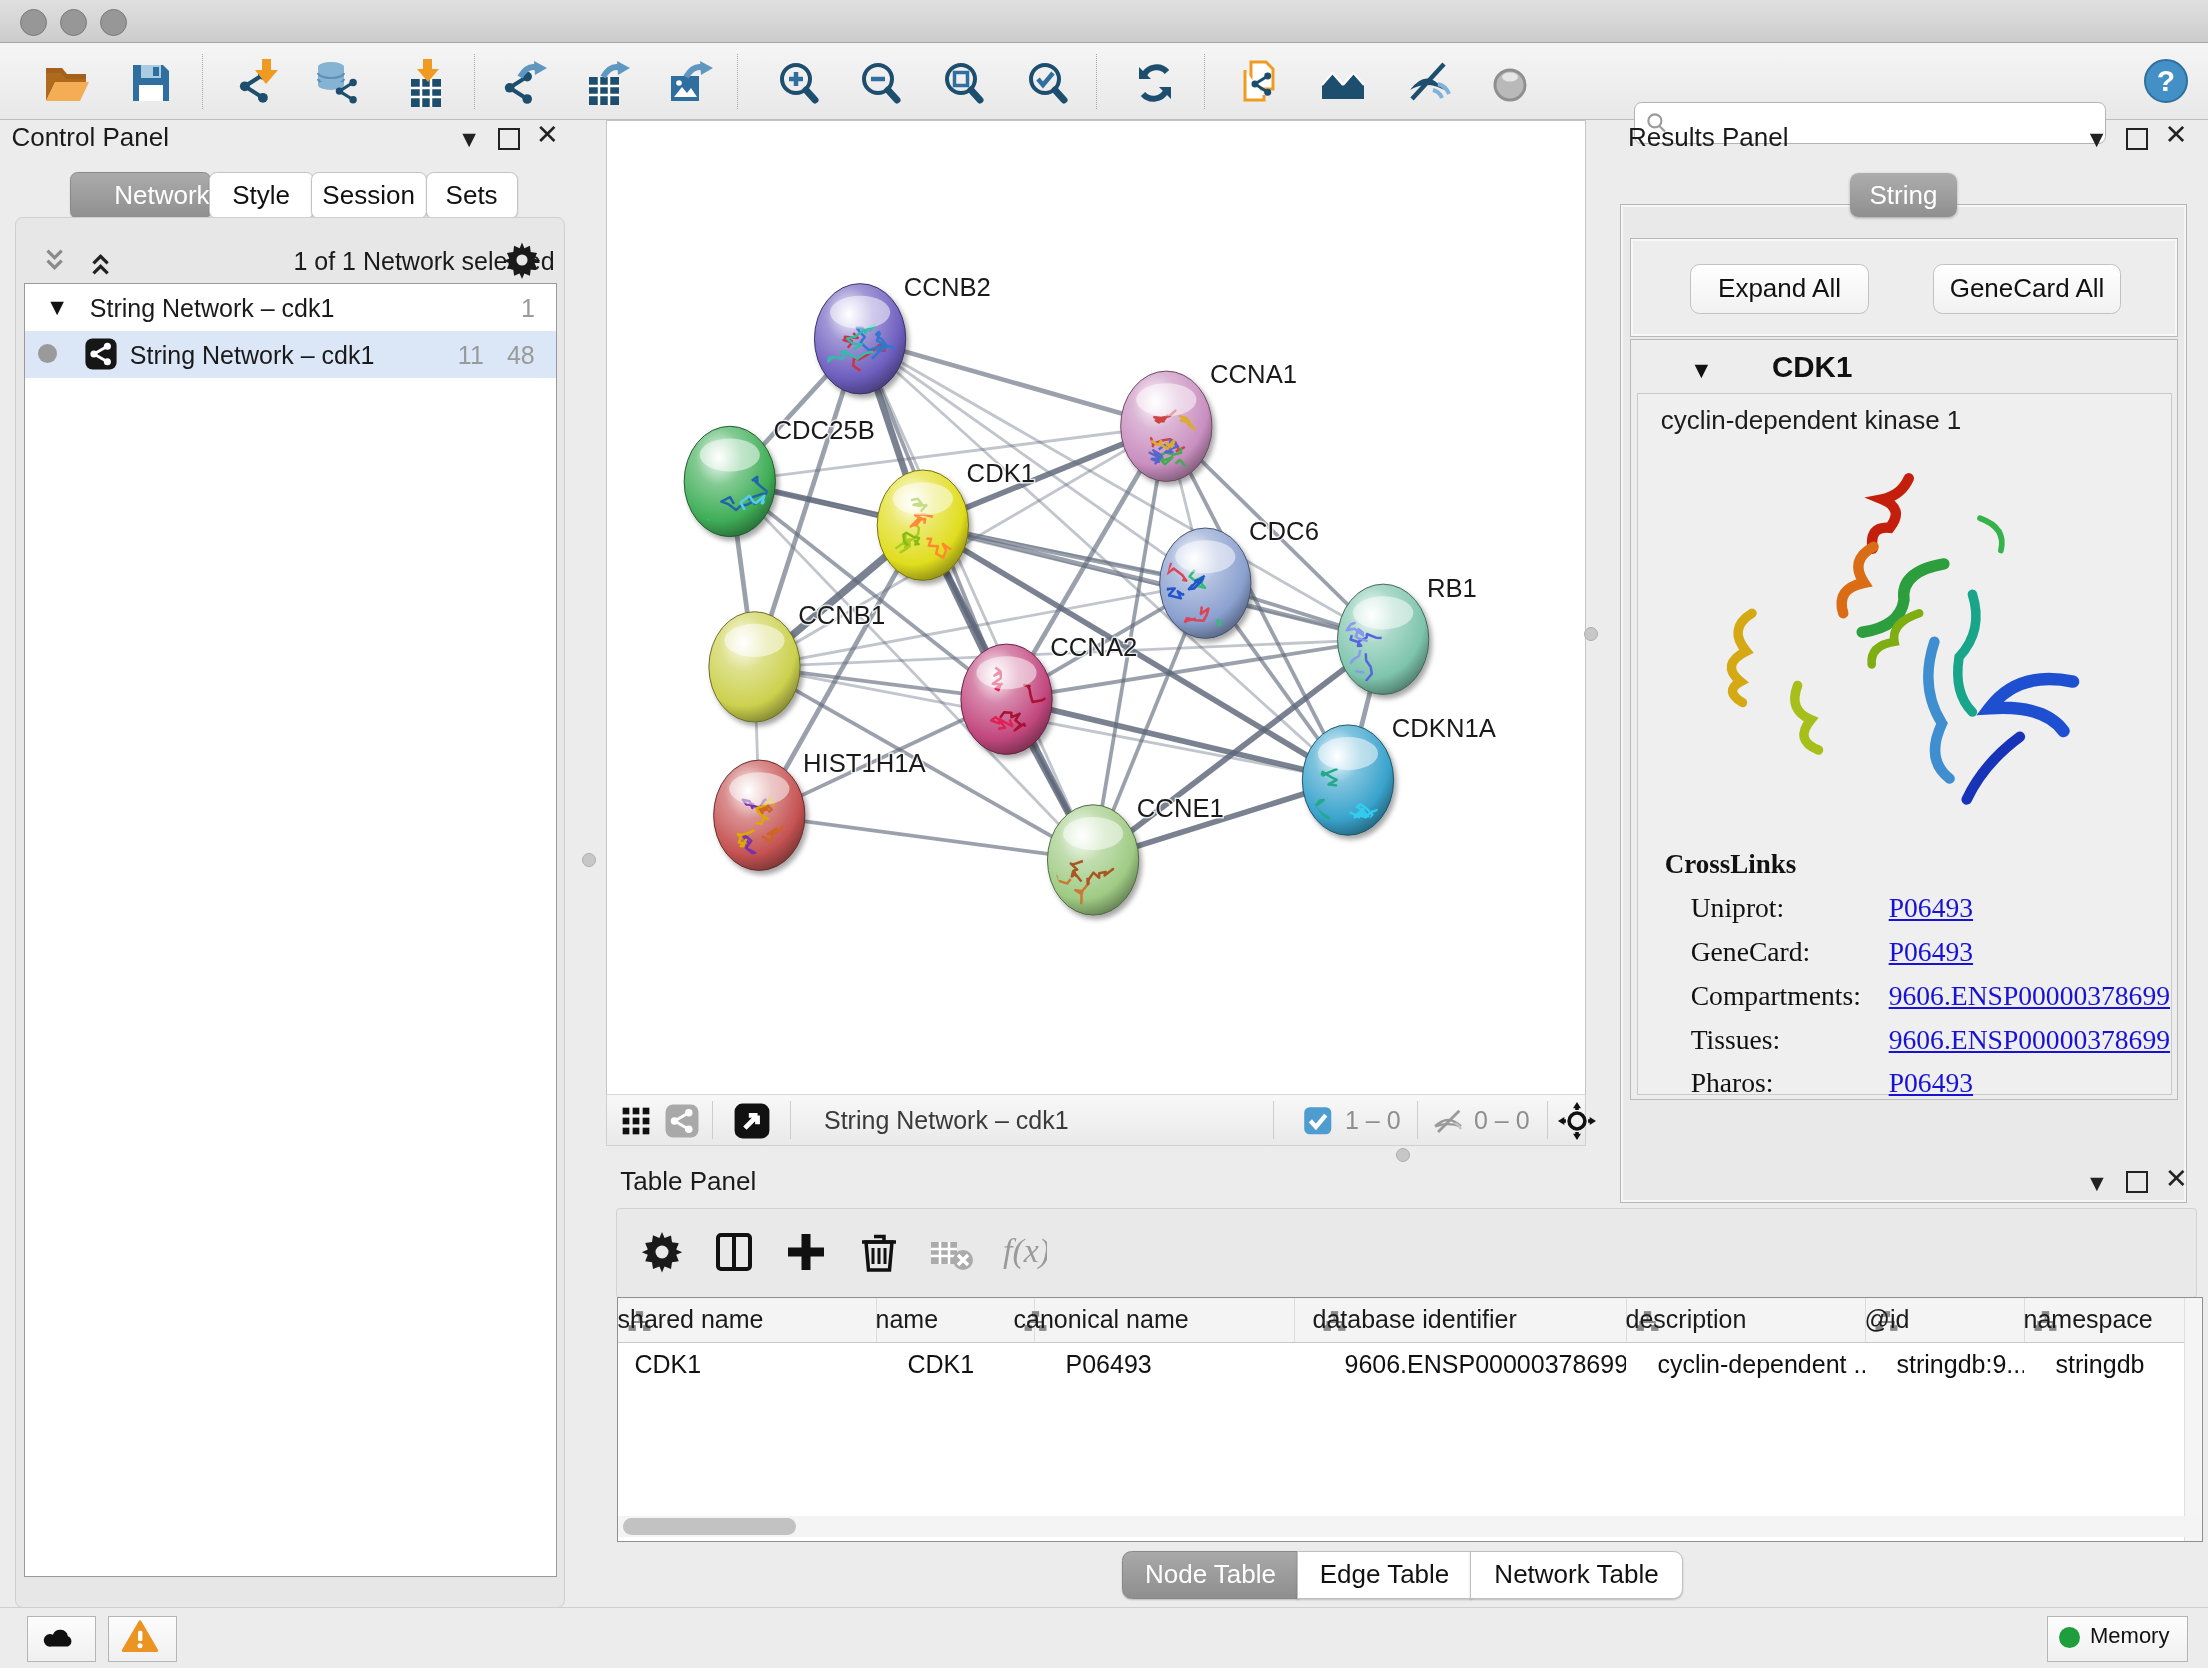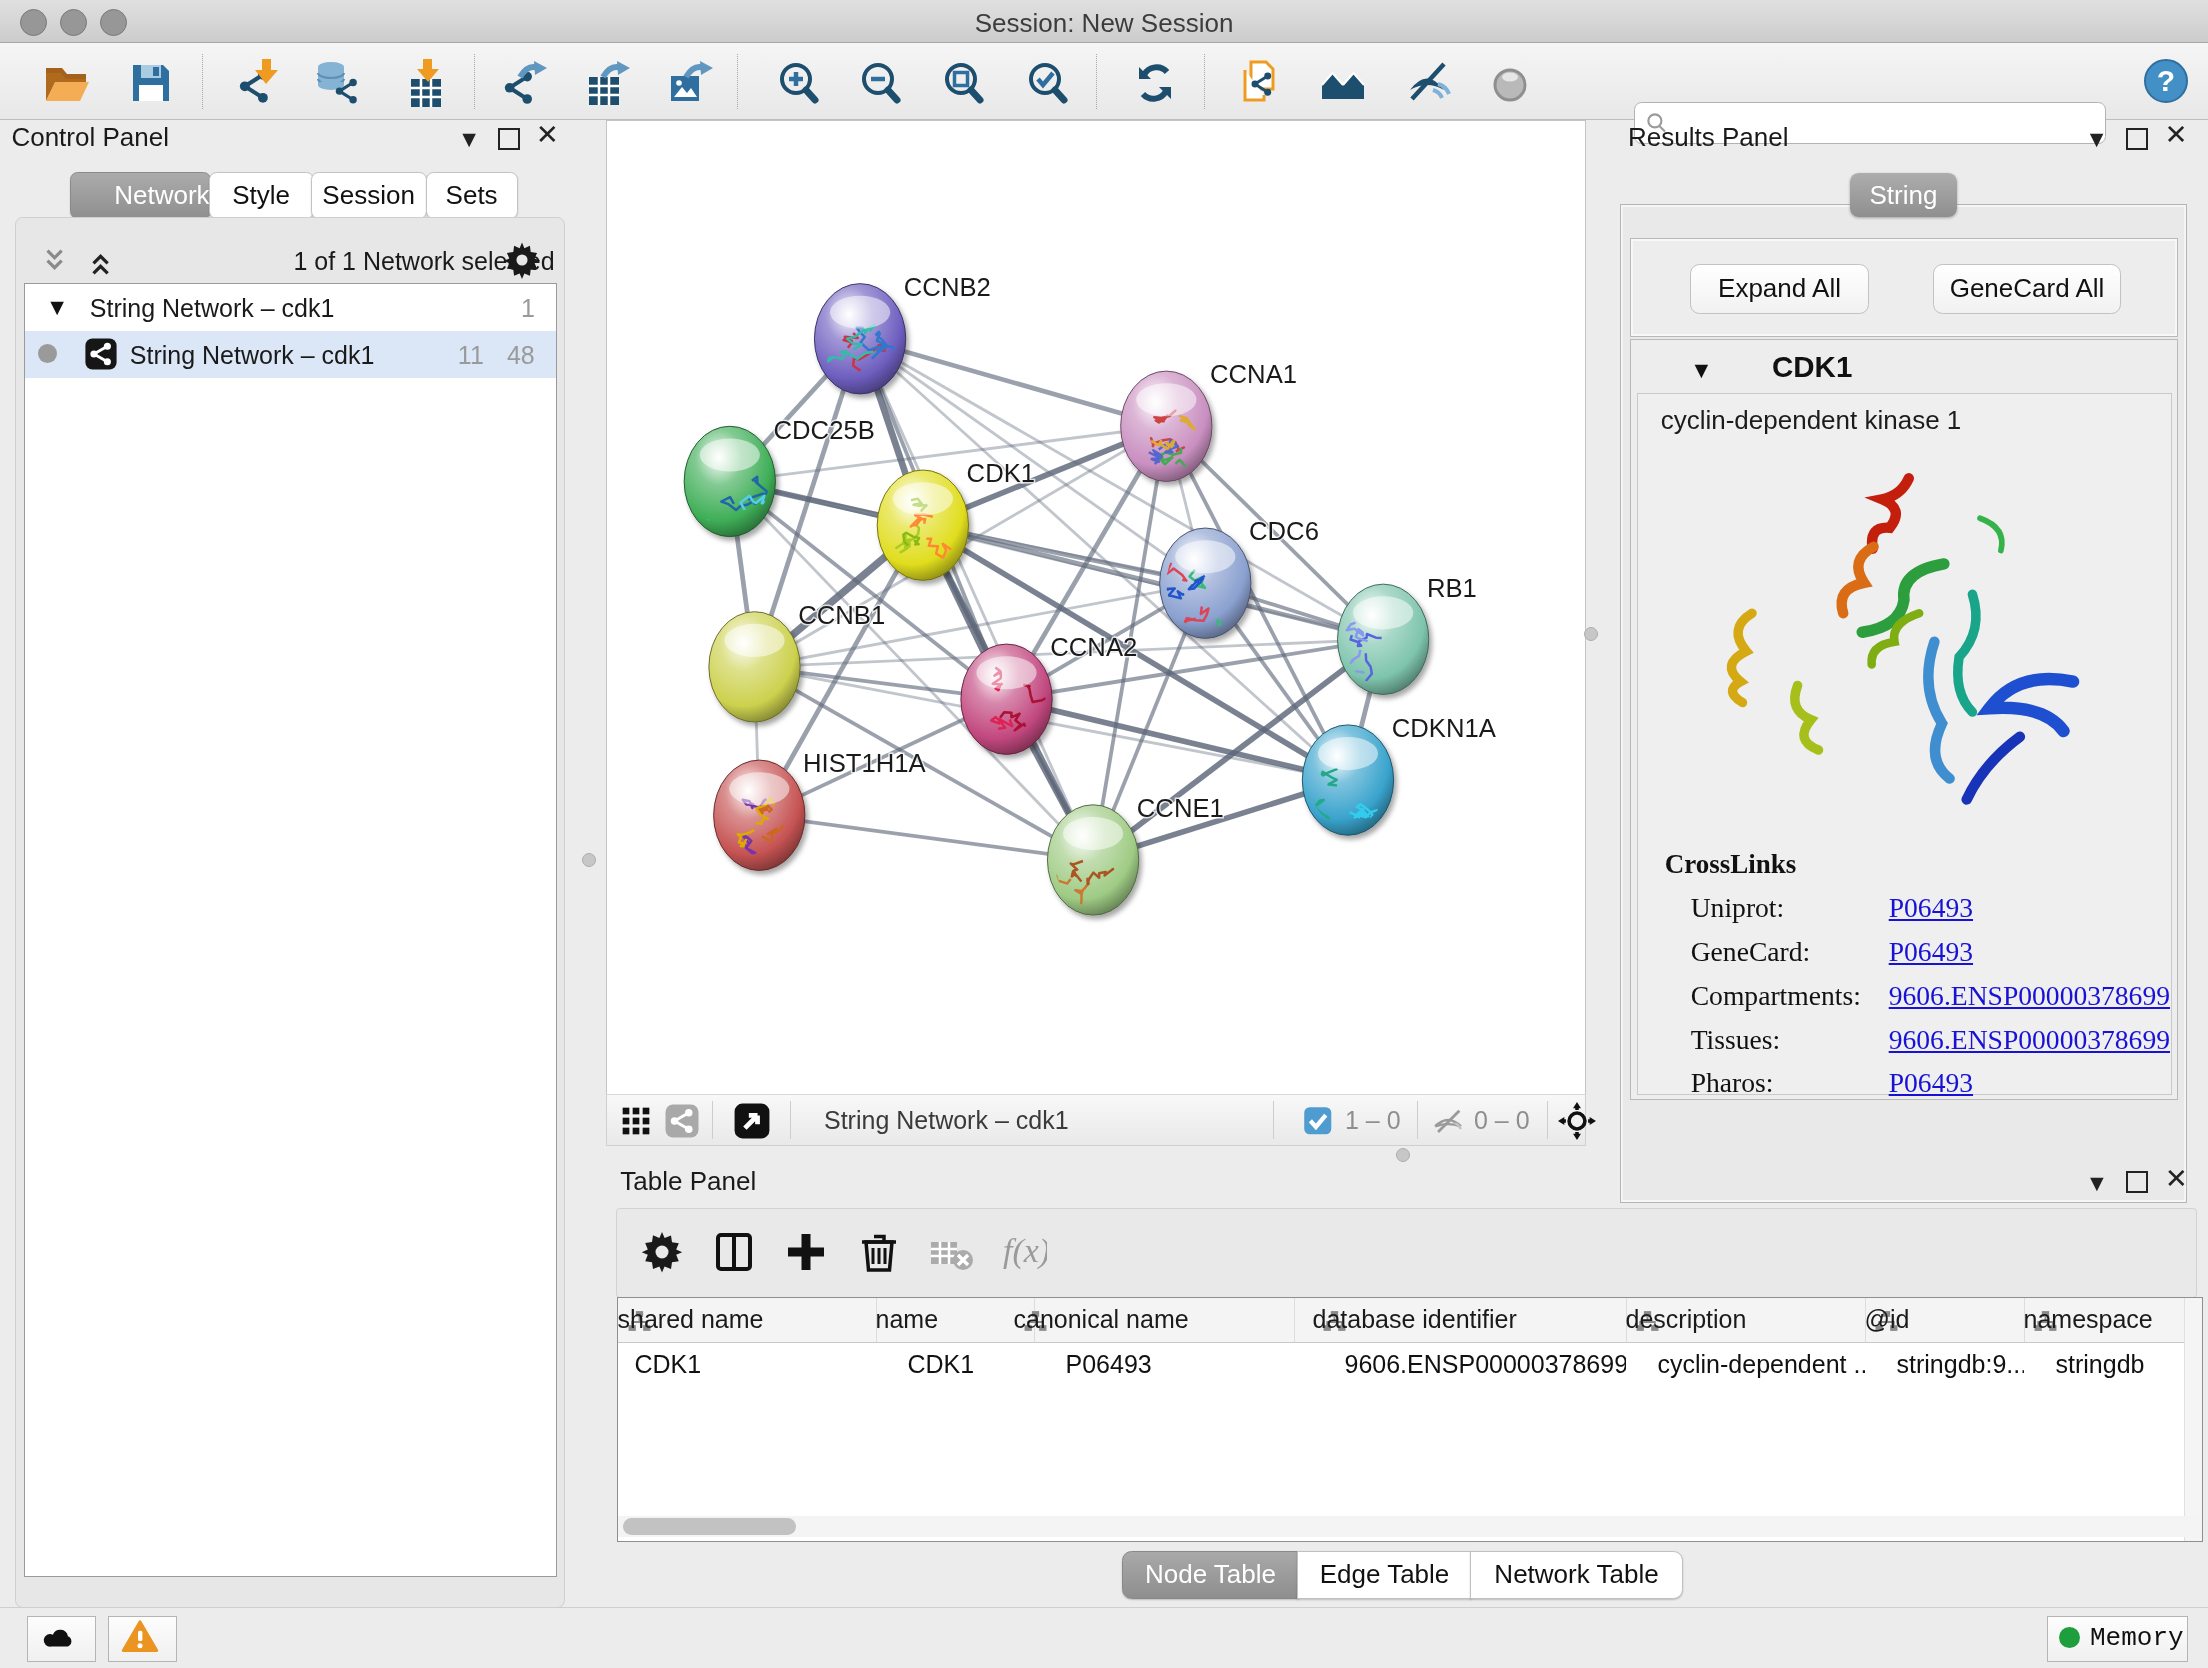"Session: New Session" div { html: <div>Session: New Session</div> -> none }
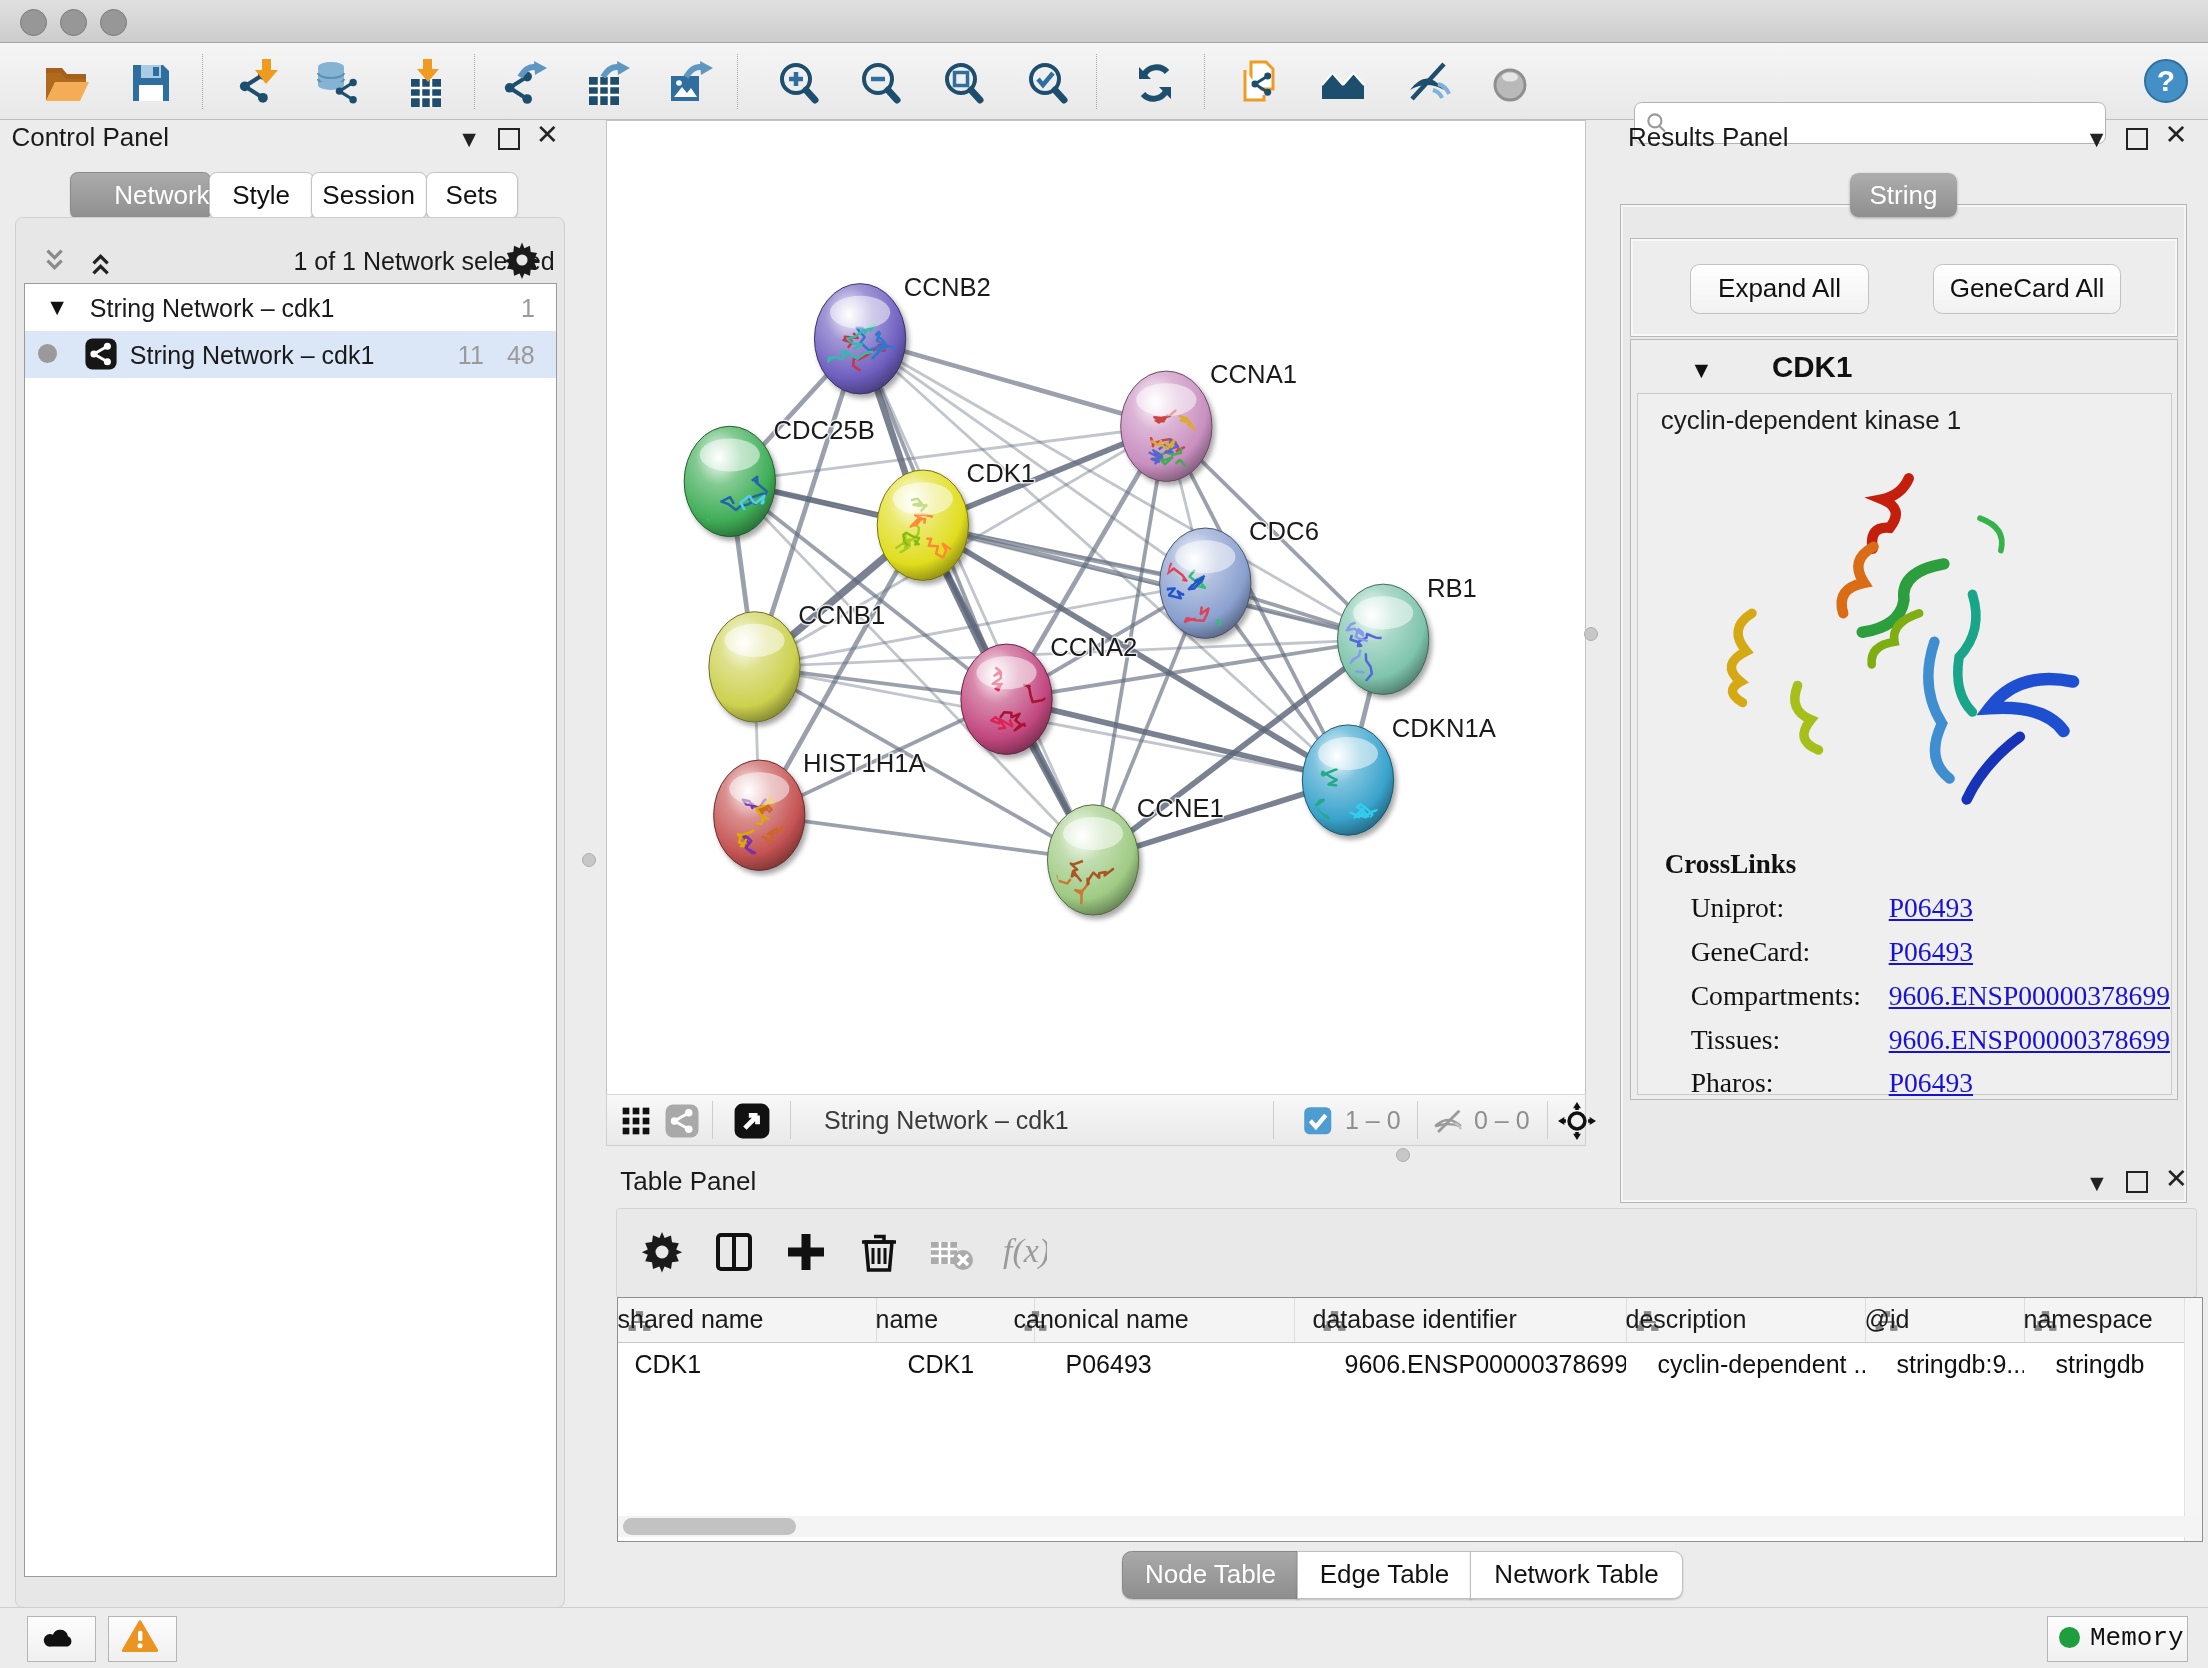"Memory" #memory-btn span { font-family: Liberation Mono, monospace -> none; font-size: 26px -> 22px }
